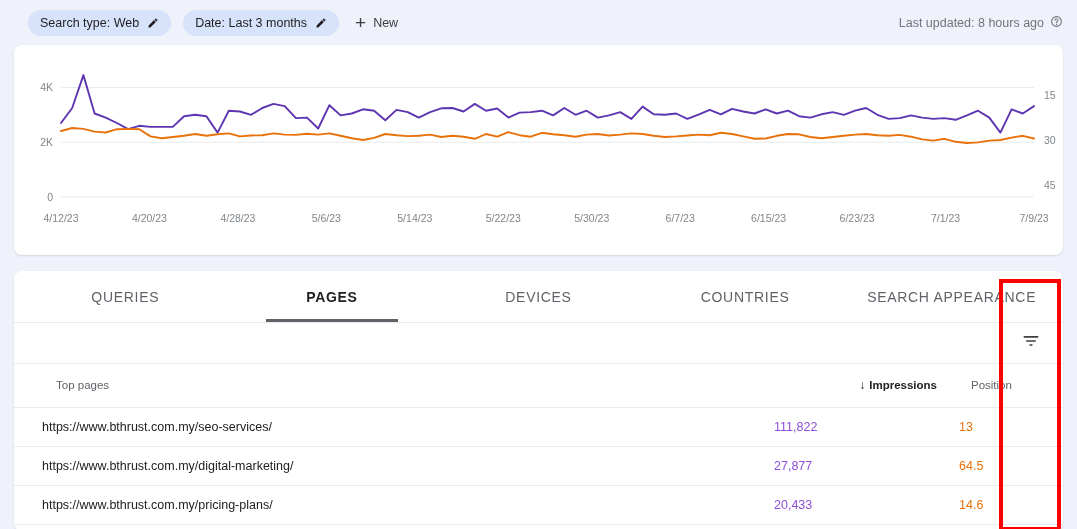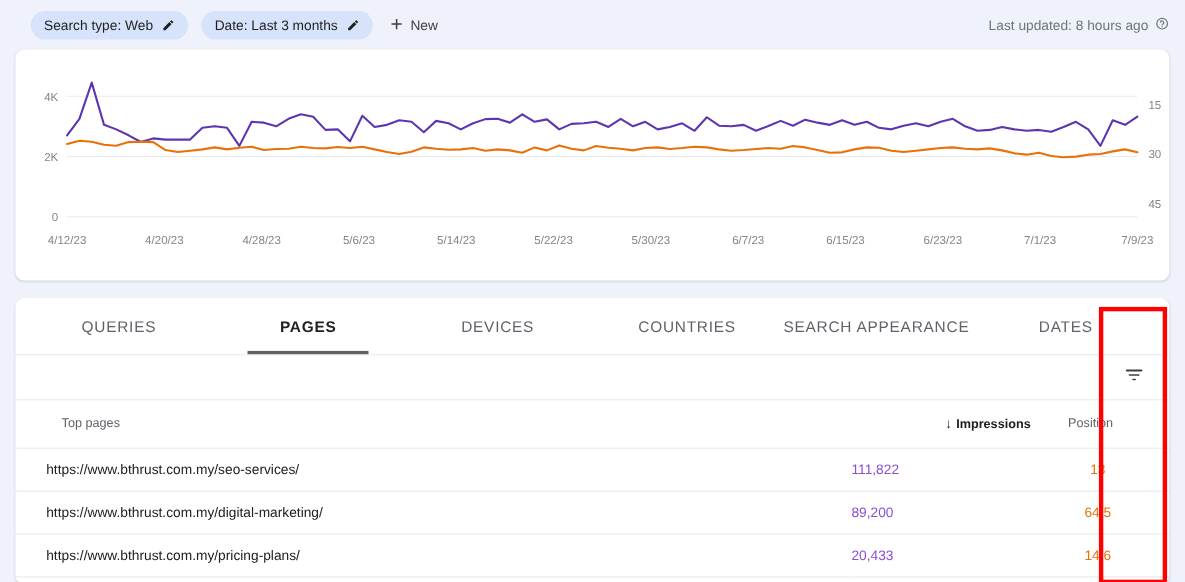"DATES" div.tab { html: <div> <span>DATES</span> </div> -> none }
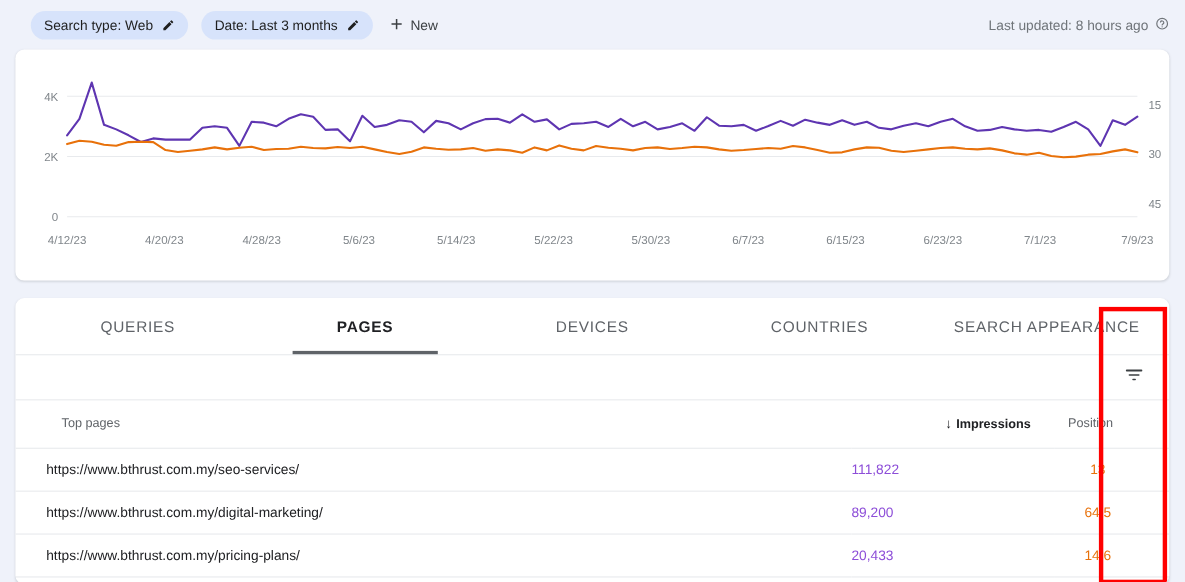"13" td.col-pos { text-align: center -> none }
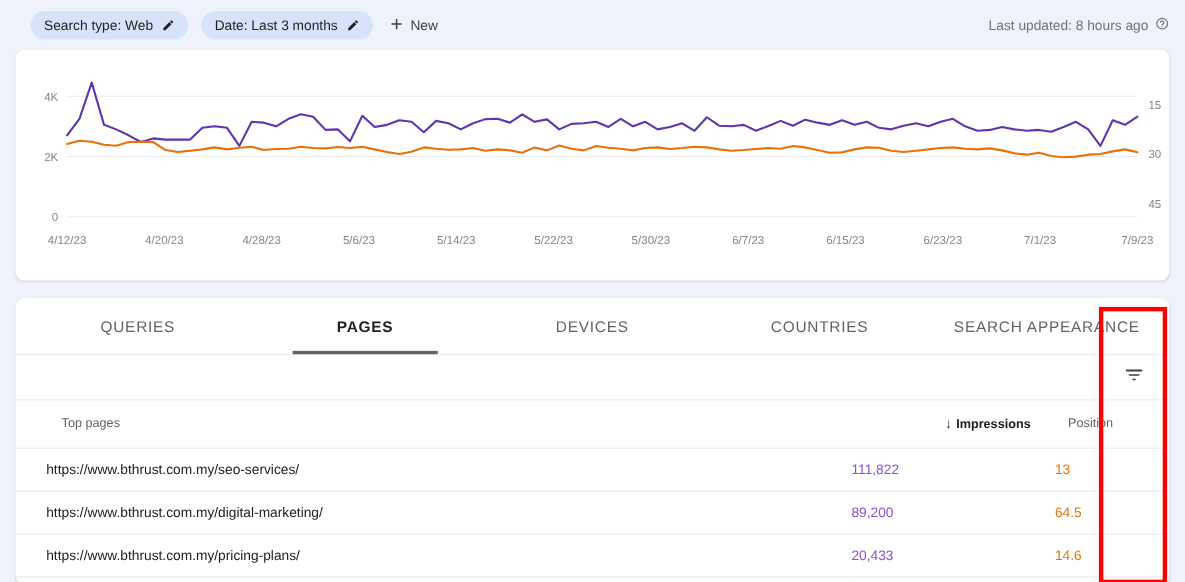"89,200" td.col-impr { text: 89,200 -> 27,877 }
